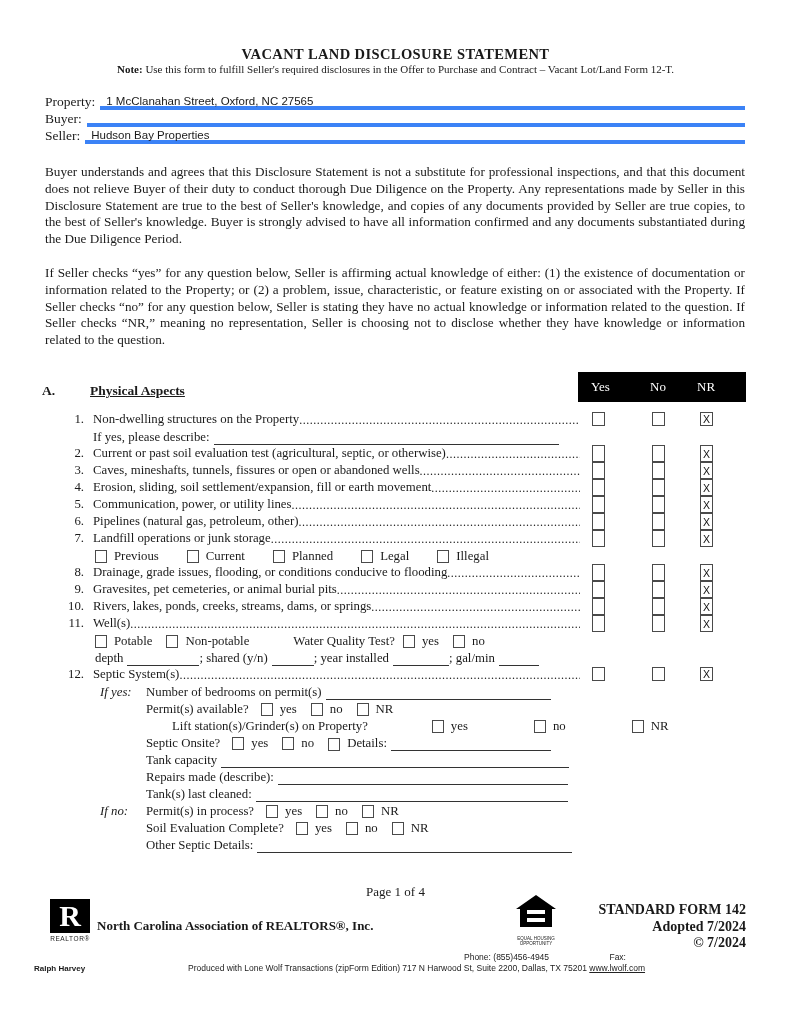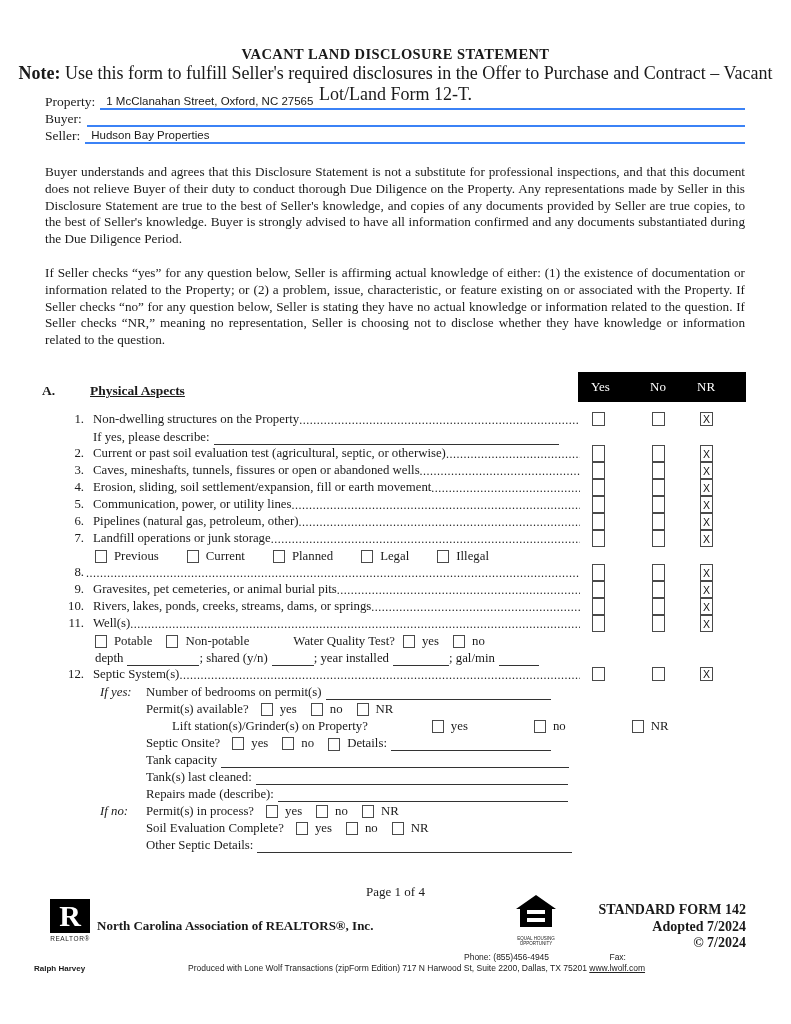"Note: Use this form to" .note { font-size: 18px -> 11px }
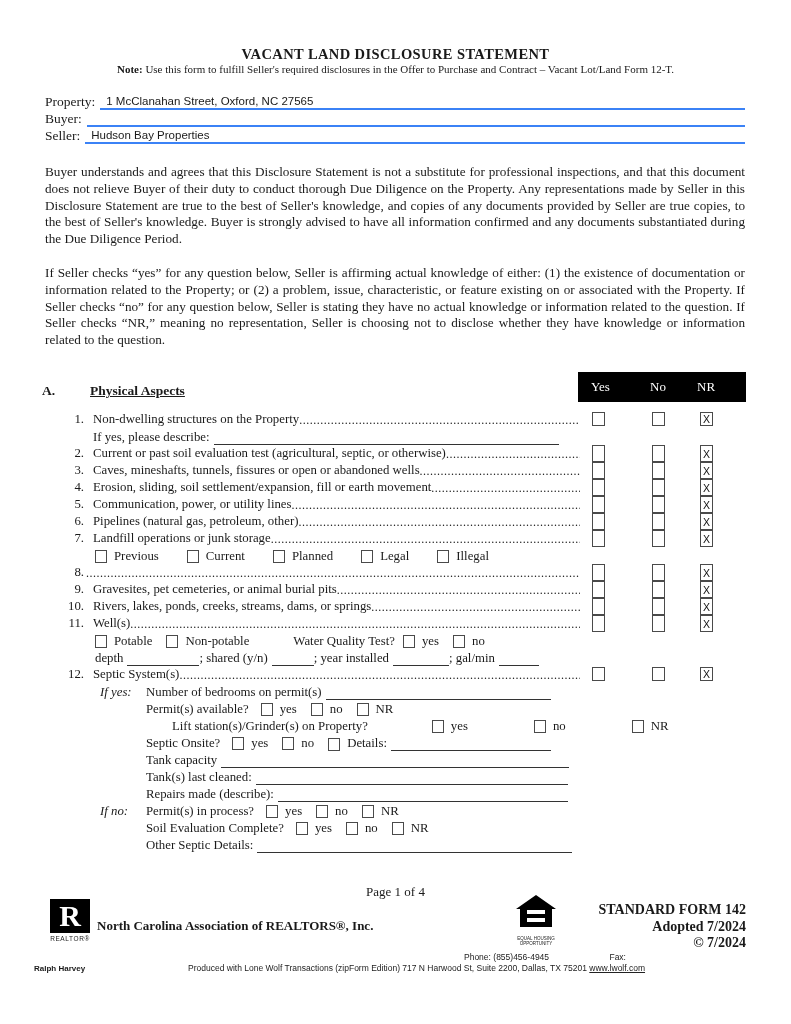"1 McClanahan Street, Oxford, NC" .party-line { border-bottom: 2px solid #3b82f6 -> 4px solid #3b82f6 }
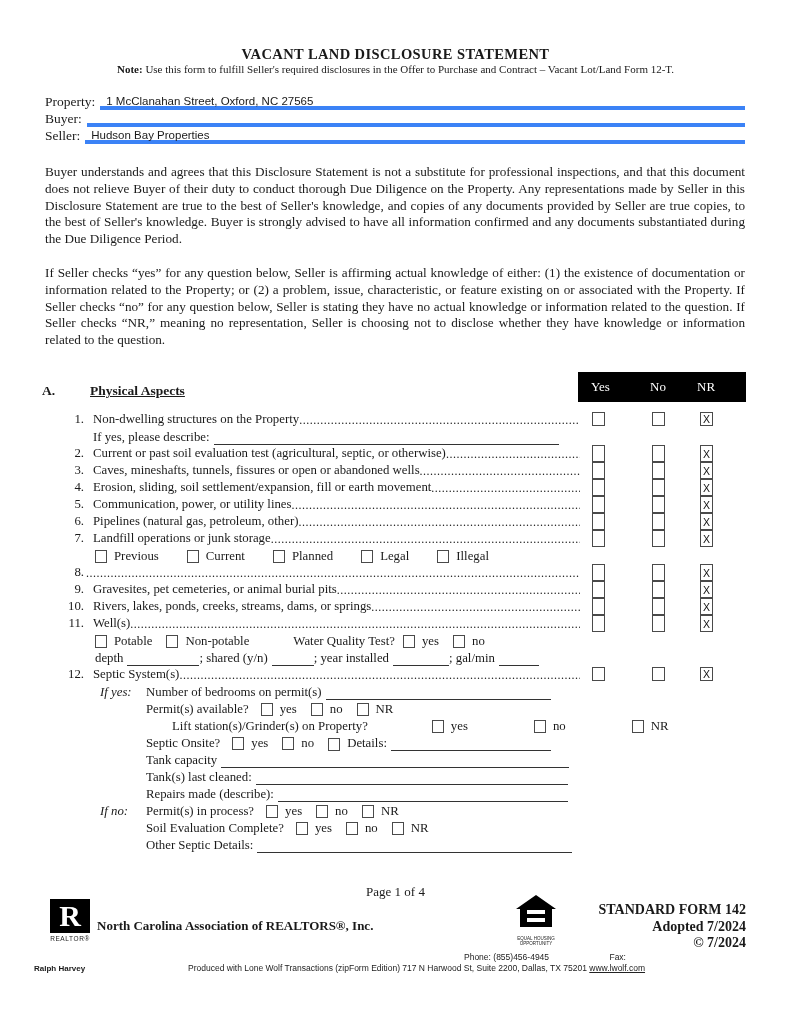"Drainage, grade issues, flooding, or" span.itxt { html: none -> <span>Drainage, grade issues, flooding, or conditions conducive to flooding</span> }
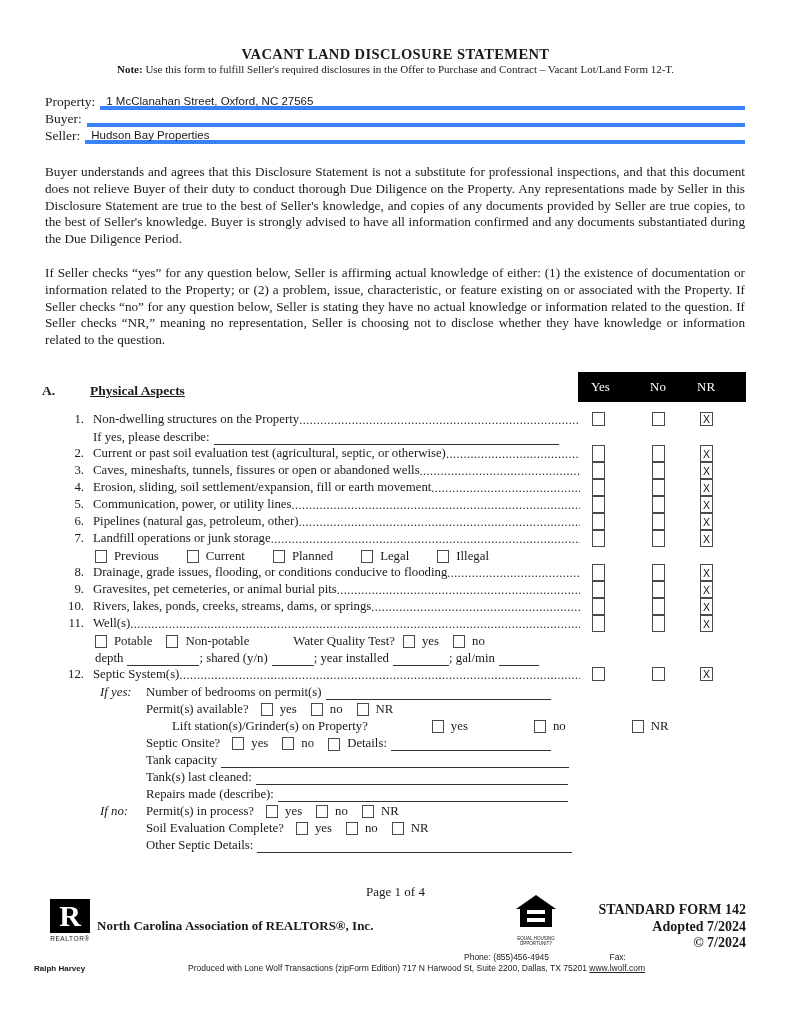"Tank(s) last cleaned:" div.srow { order: before "Repairs made (describe):" -> after "Repairs made (describe):" }
